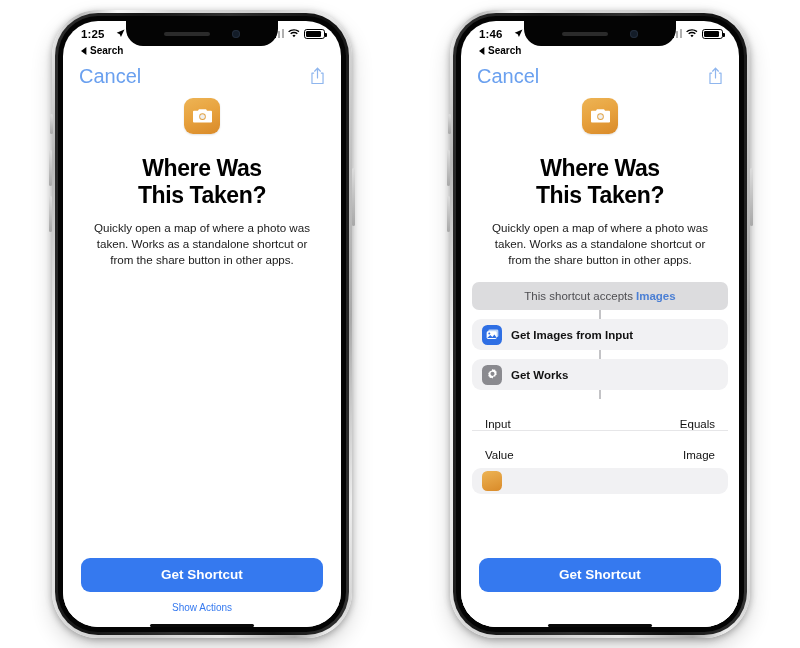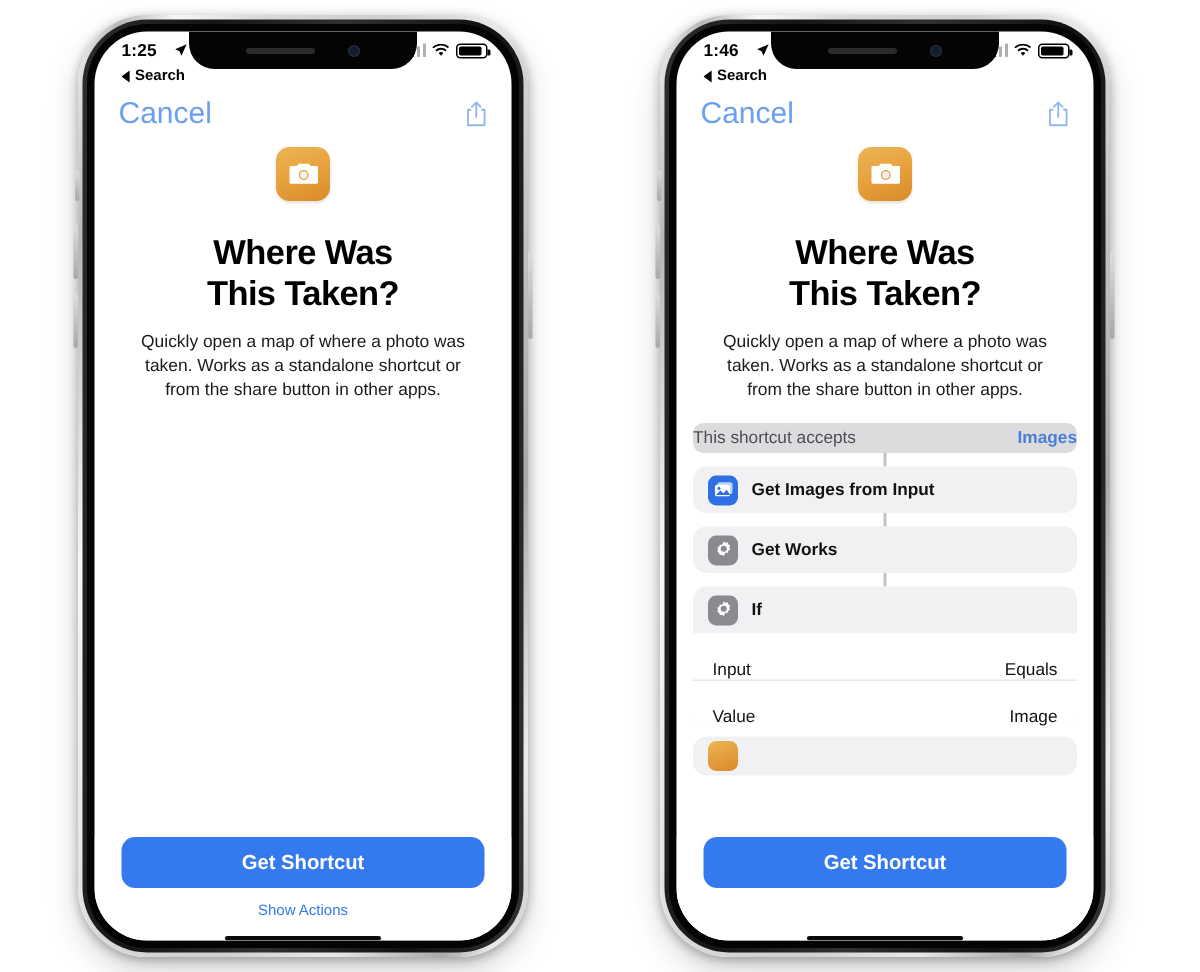"1:46" .phone.right { left: 440px -> 450px }
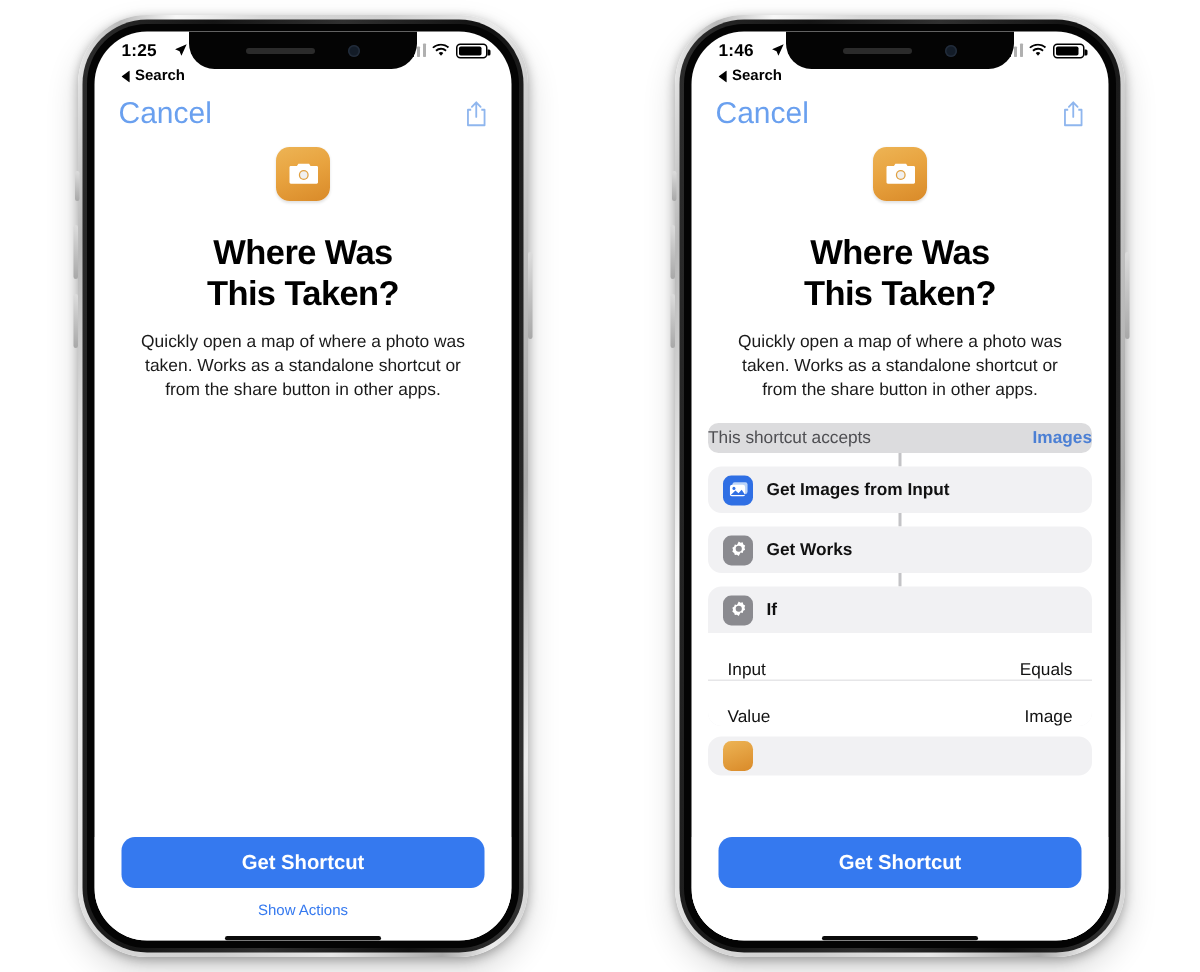"This shortcut accepts" .accepts-bar { height: 20px -> 28px; justify-content: space-between -> center }
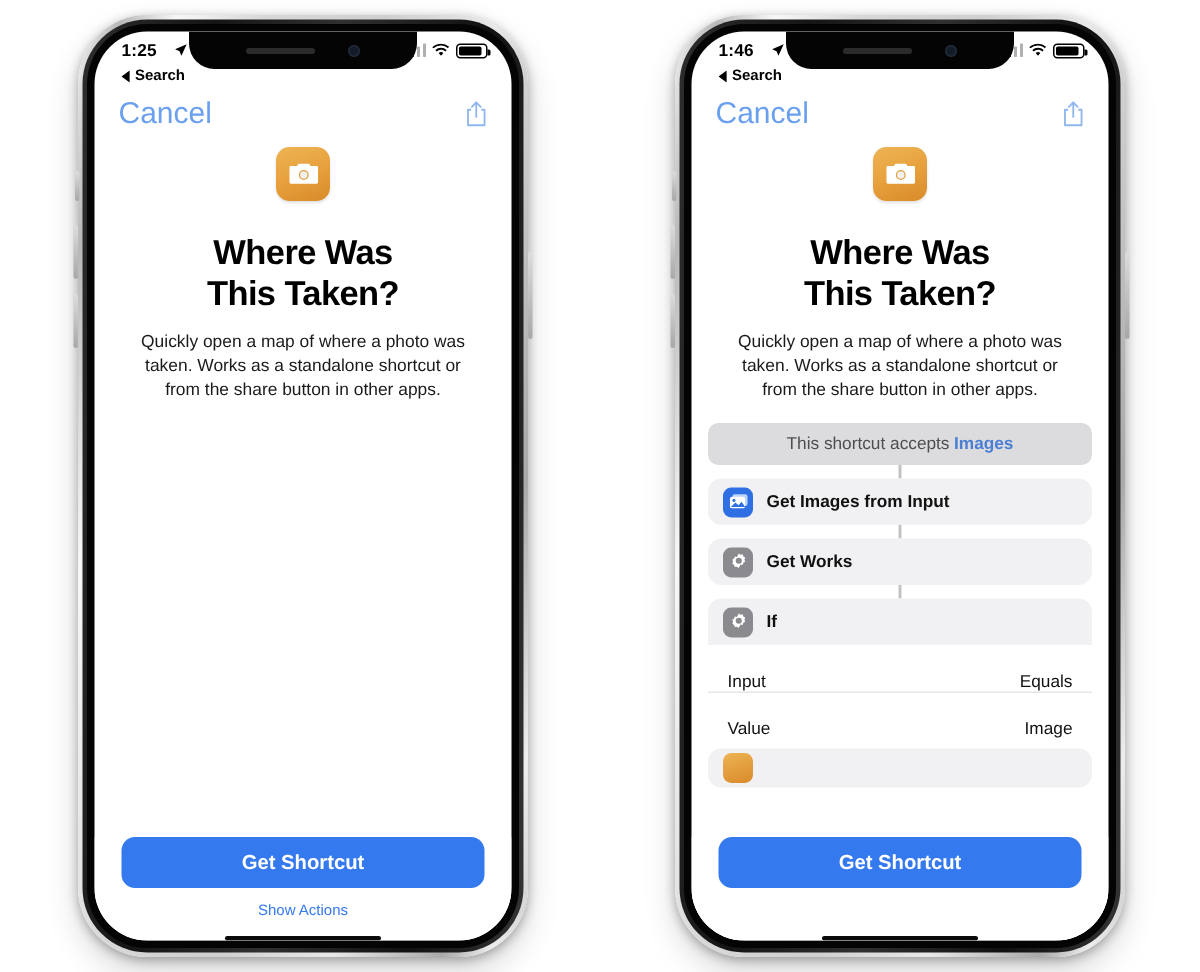"If" div.action-head { html: <div> <span> <svg> <path></path> <circle></circle> </svg> </span> <span>If</span> </div> -> none }
